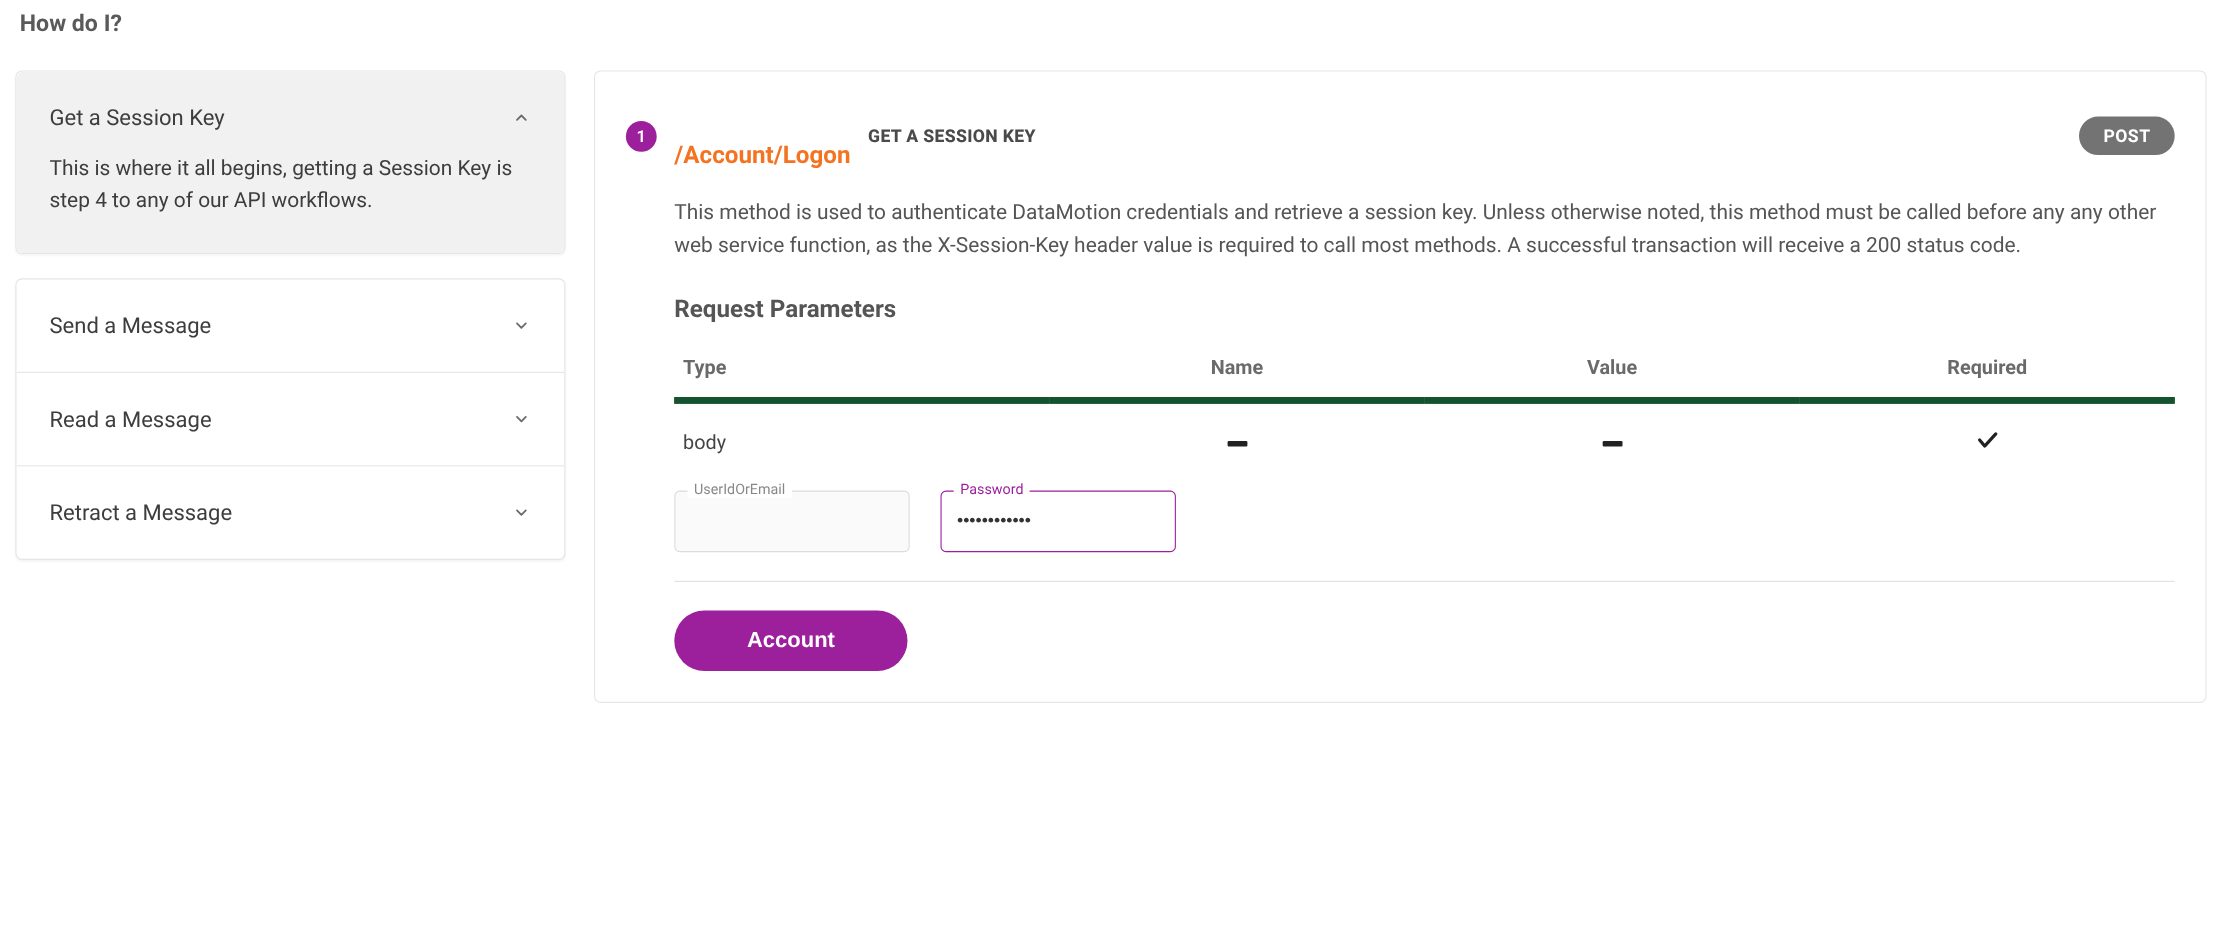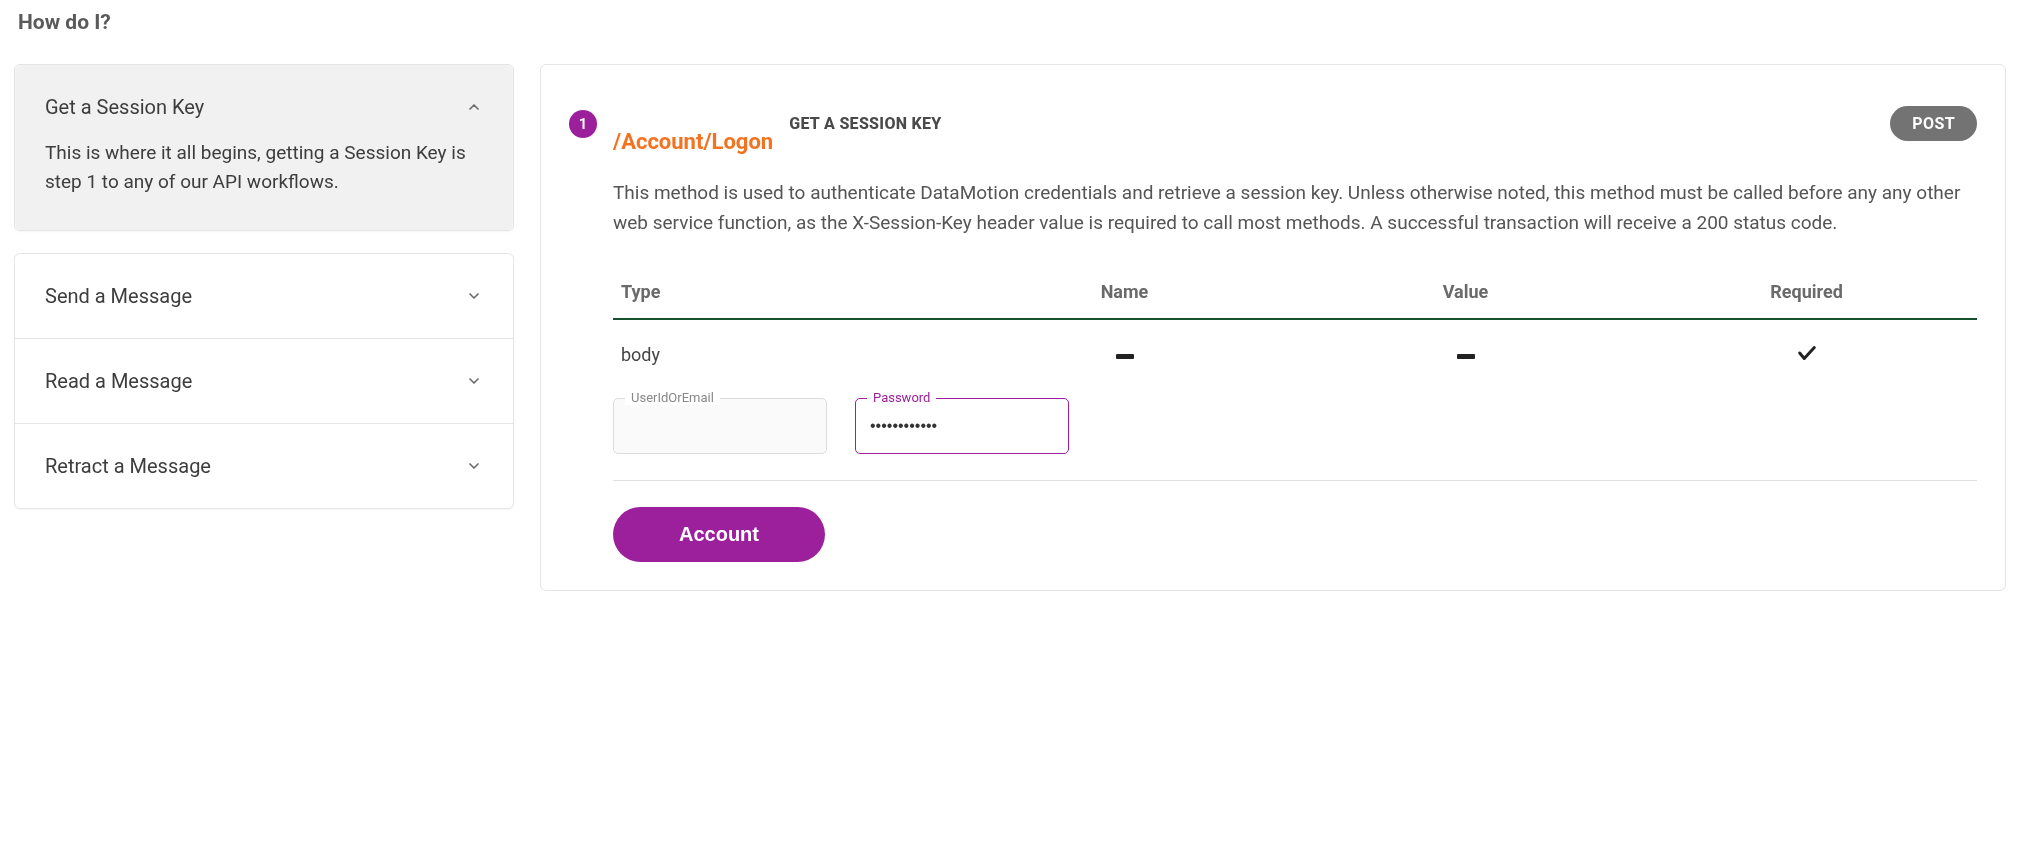"This is where it all" div.acc-body { text: 1 -> 4 }
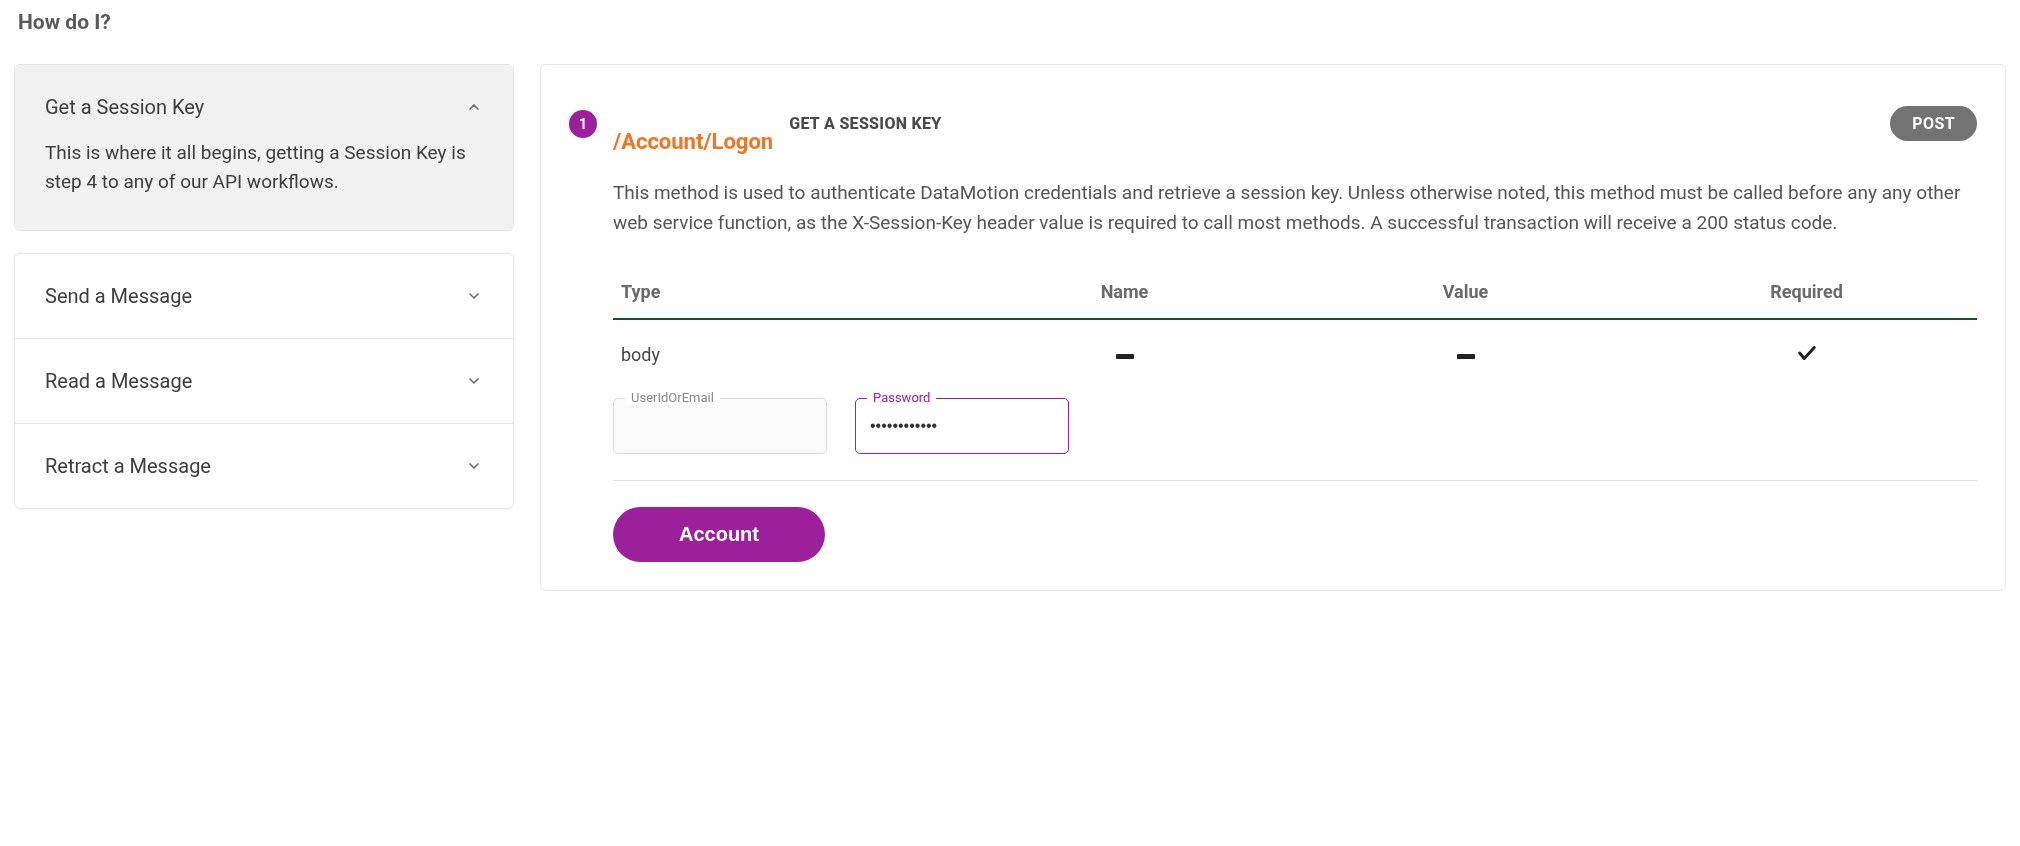"Request Parameters" h2.section-heading { html: none -> <h2>Request Parameters</h2> }
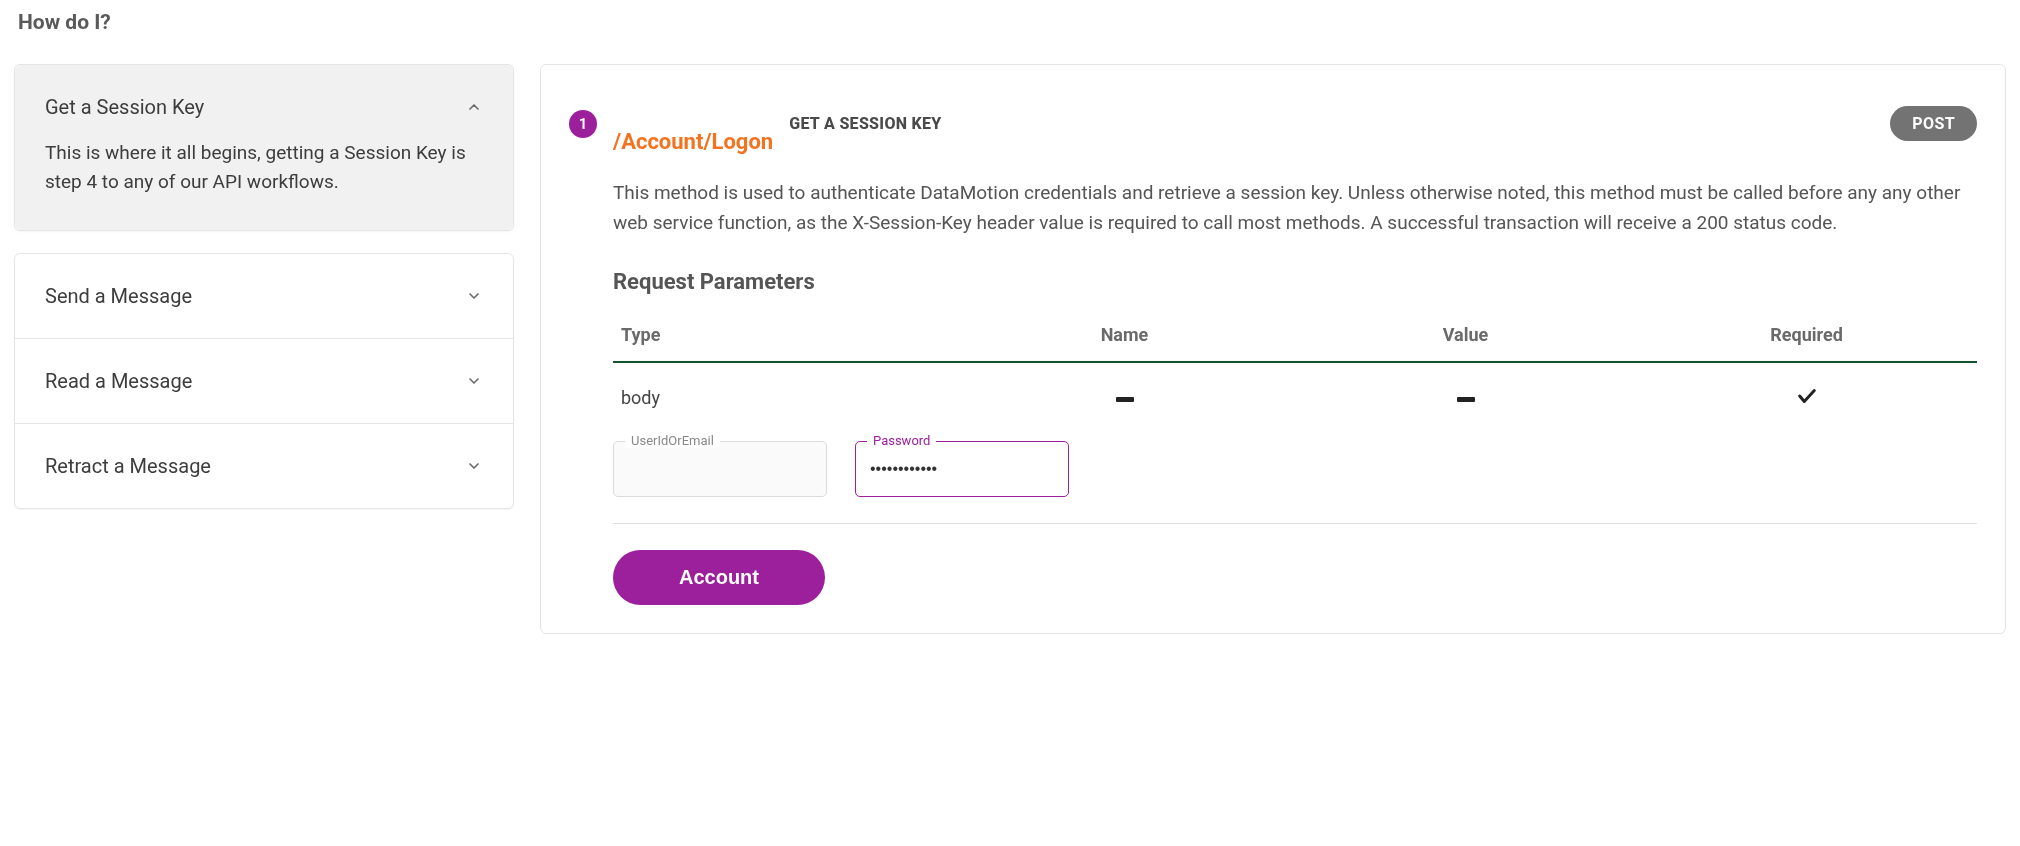"Type" table.params th { border-bottom: 2px solid #14532d -> 6px solid #14532d }
